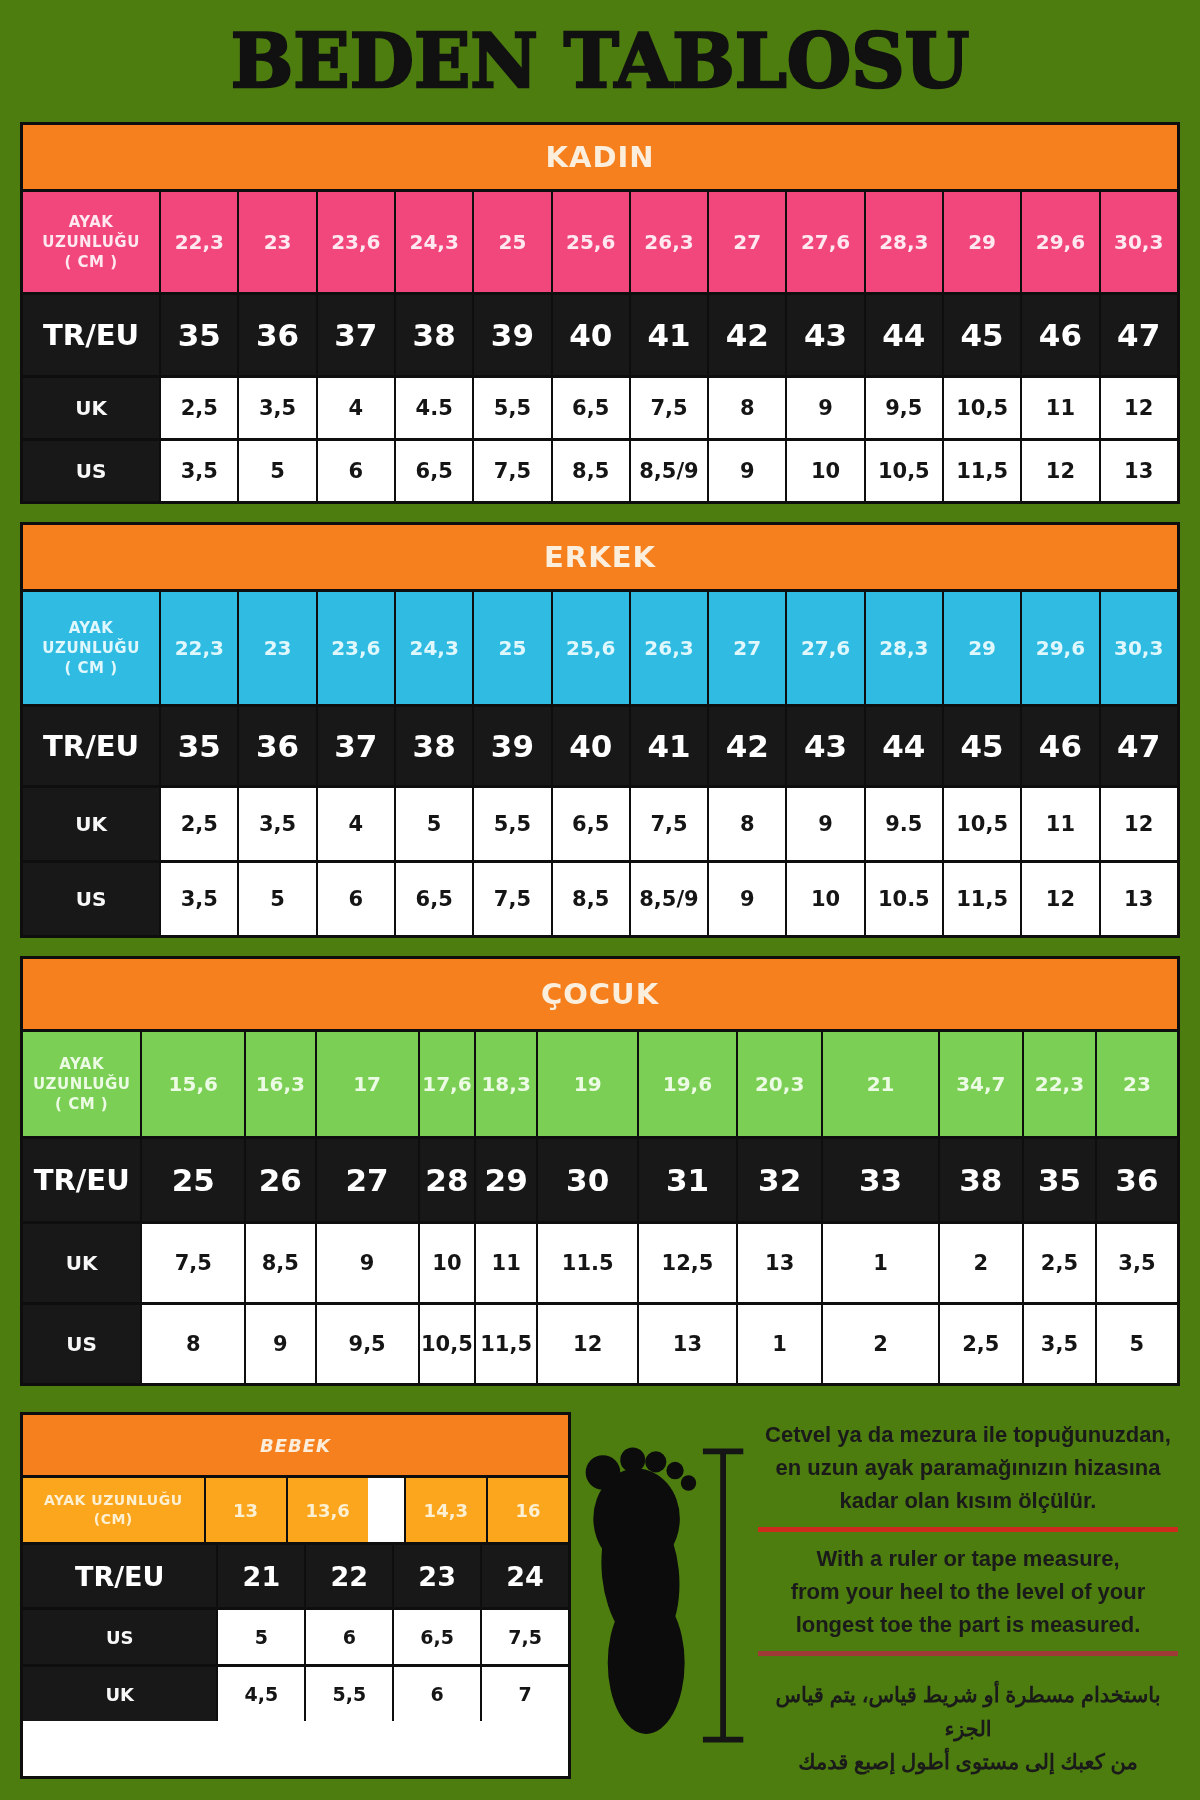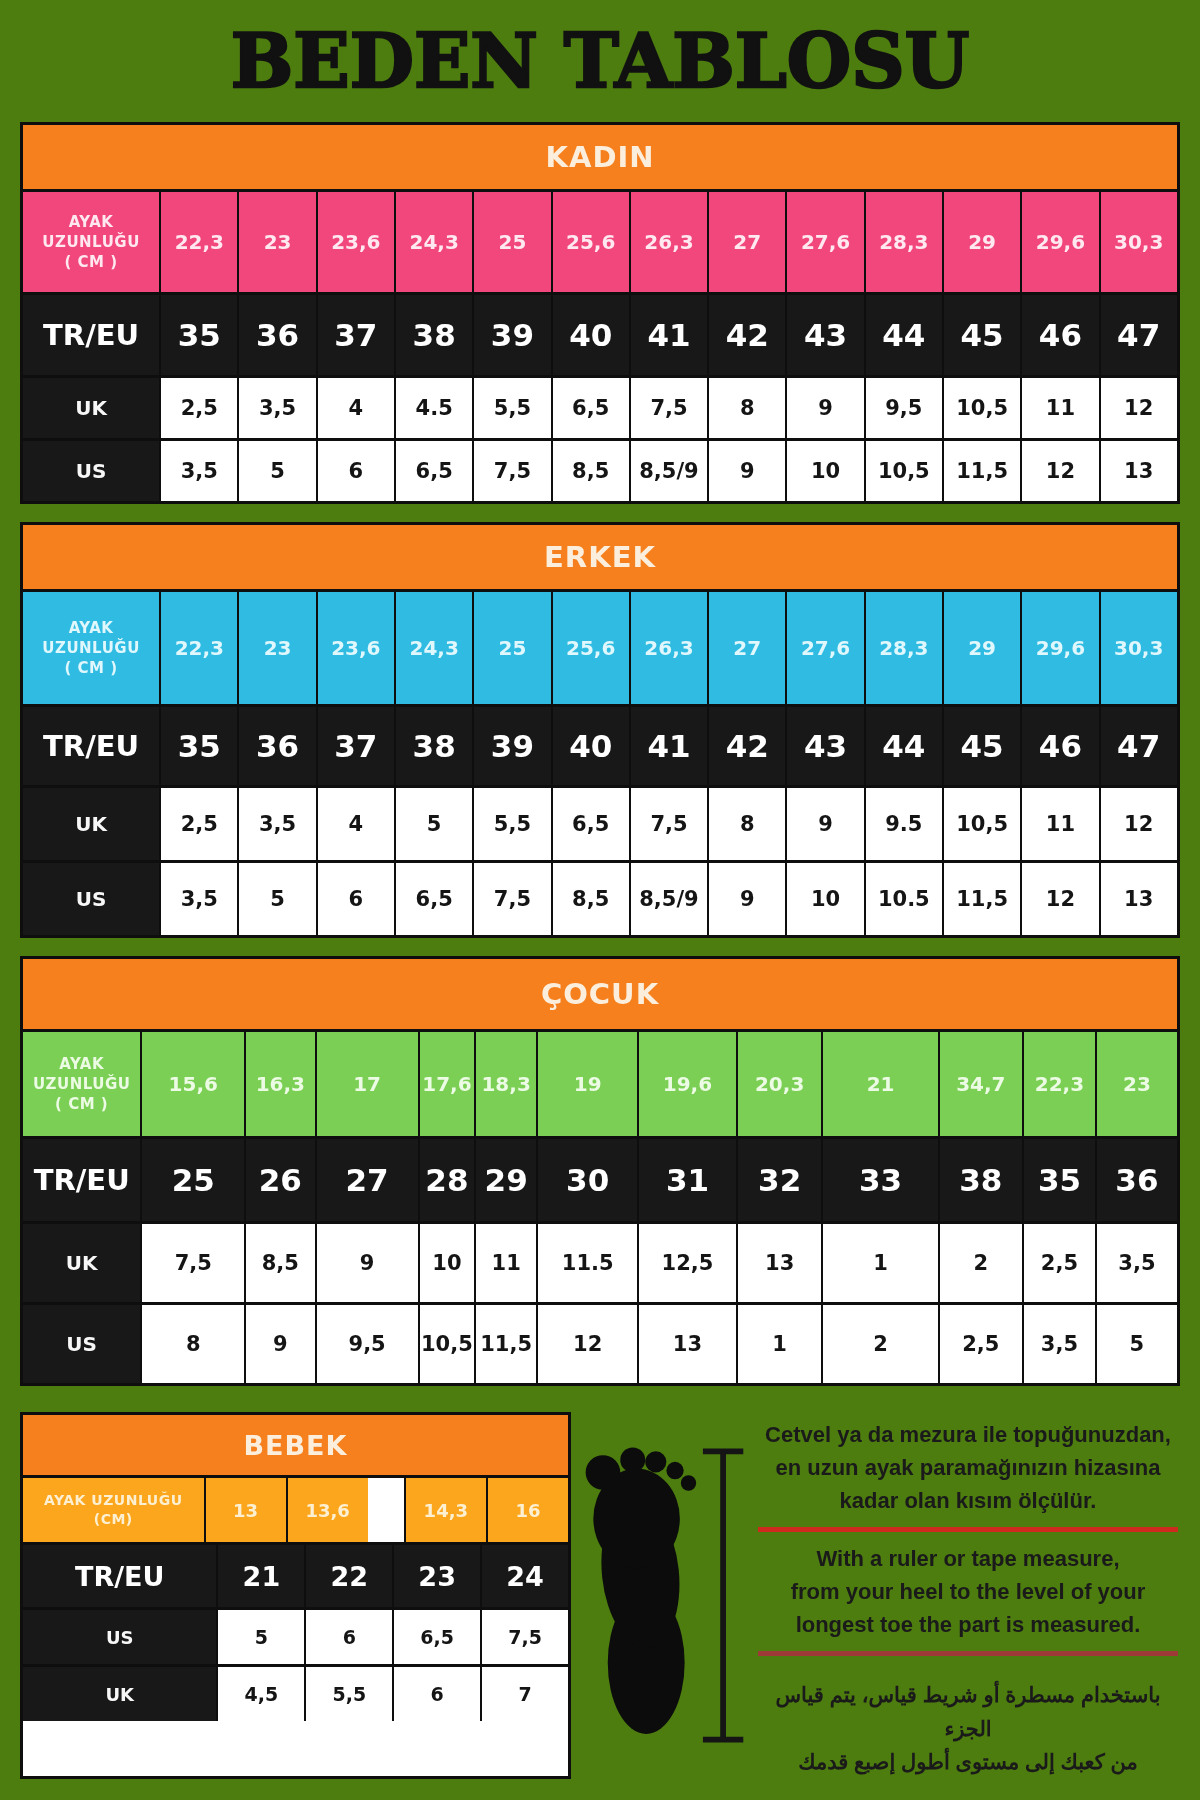"BEBEK" .tbl-bebek .tbl-header { font-size: 27px -> 18px; font-style: none -> italic }
